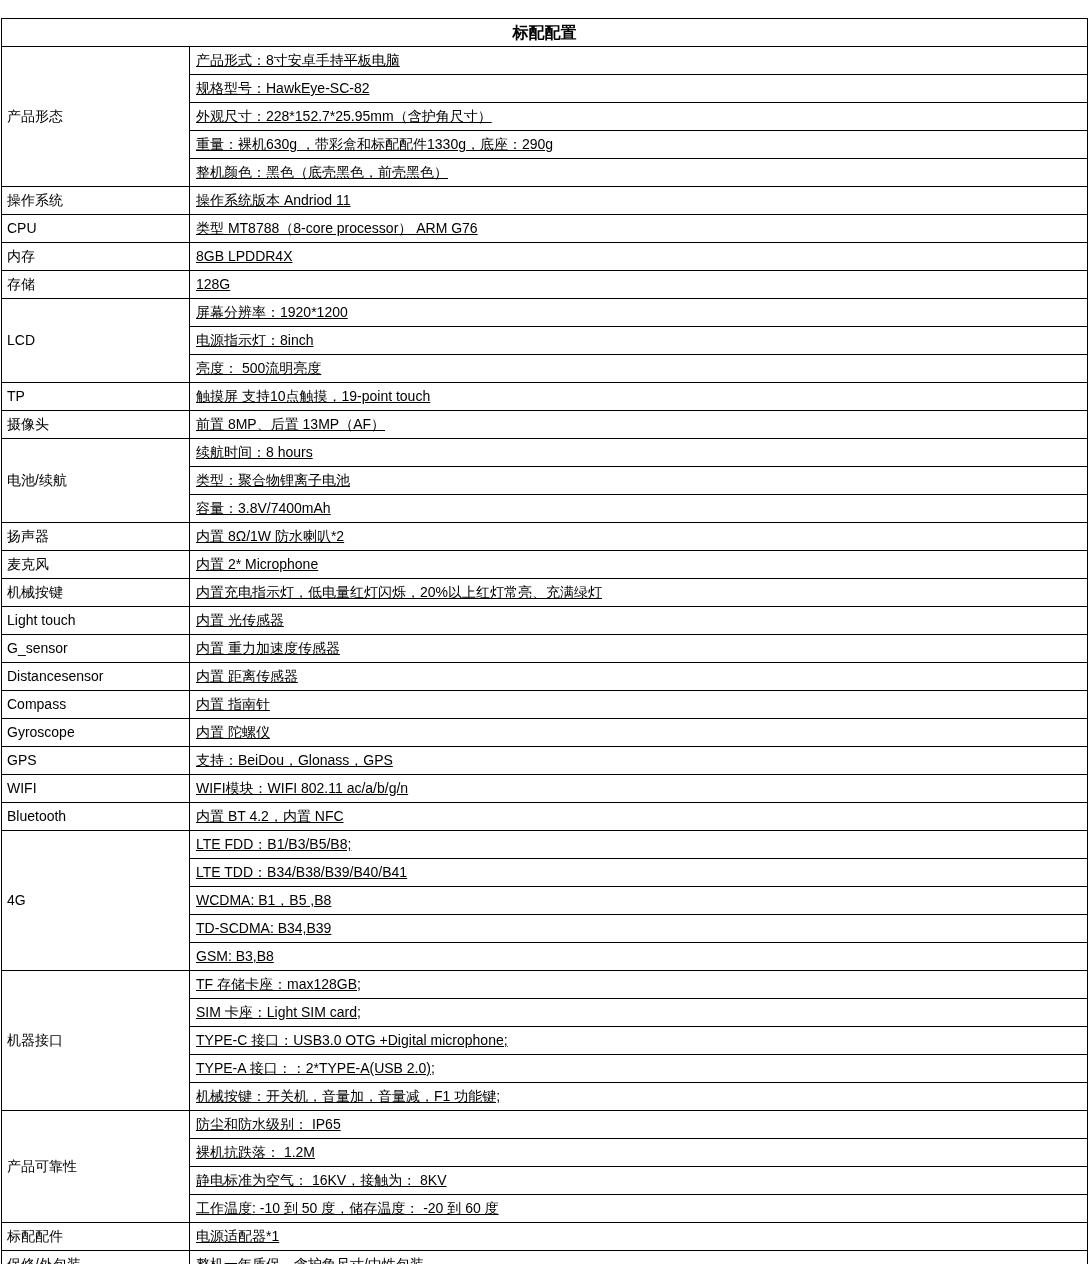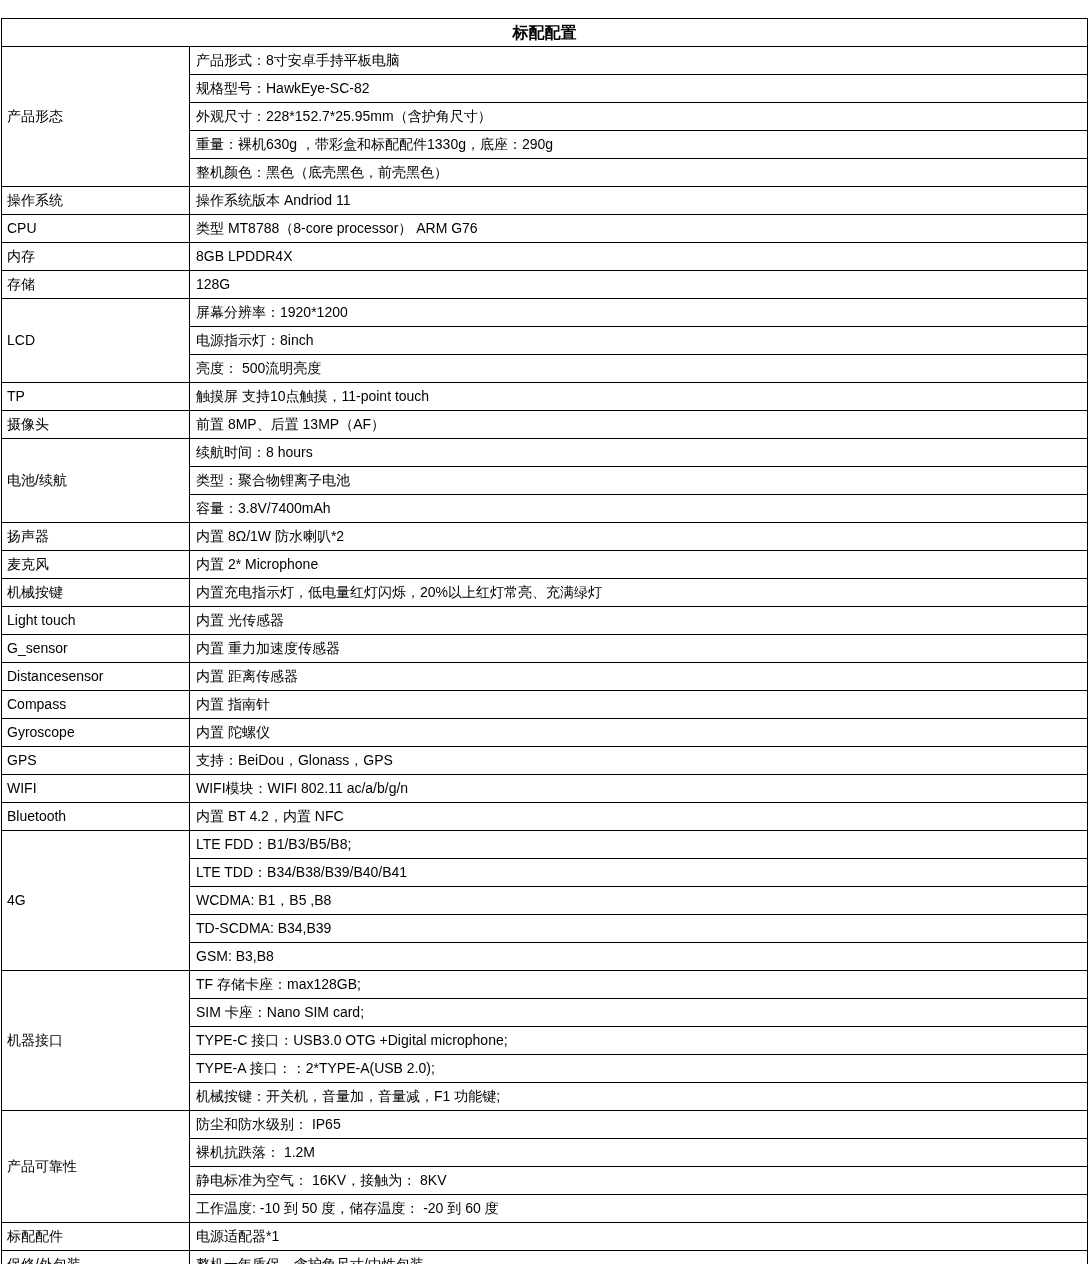"产品形式：8寸安卓手持平板电脑" table.spec td.value { text-decoration: none -> underline }
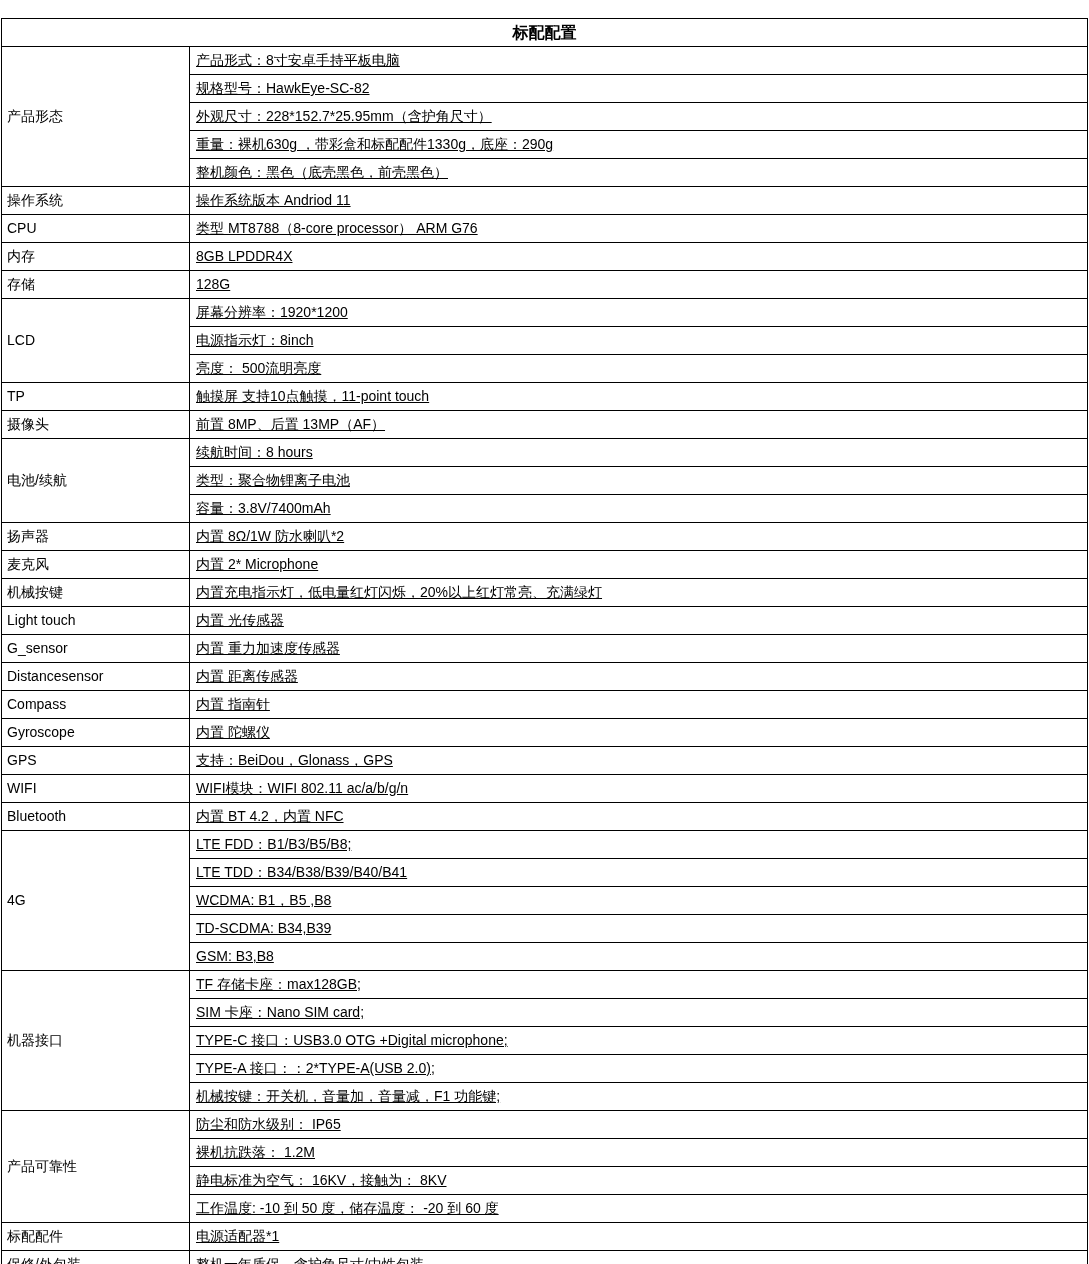"触摸屏 支持10点触摸，11-point touch" td.value { text: 11-point -> 19-point }
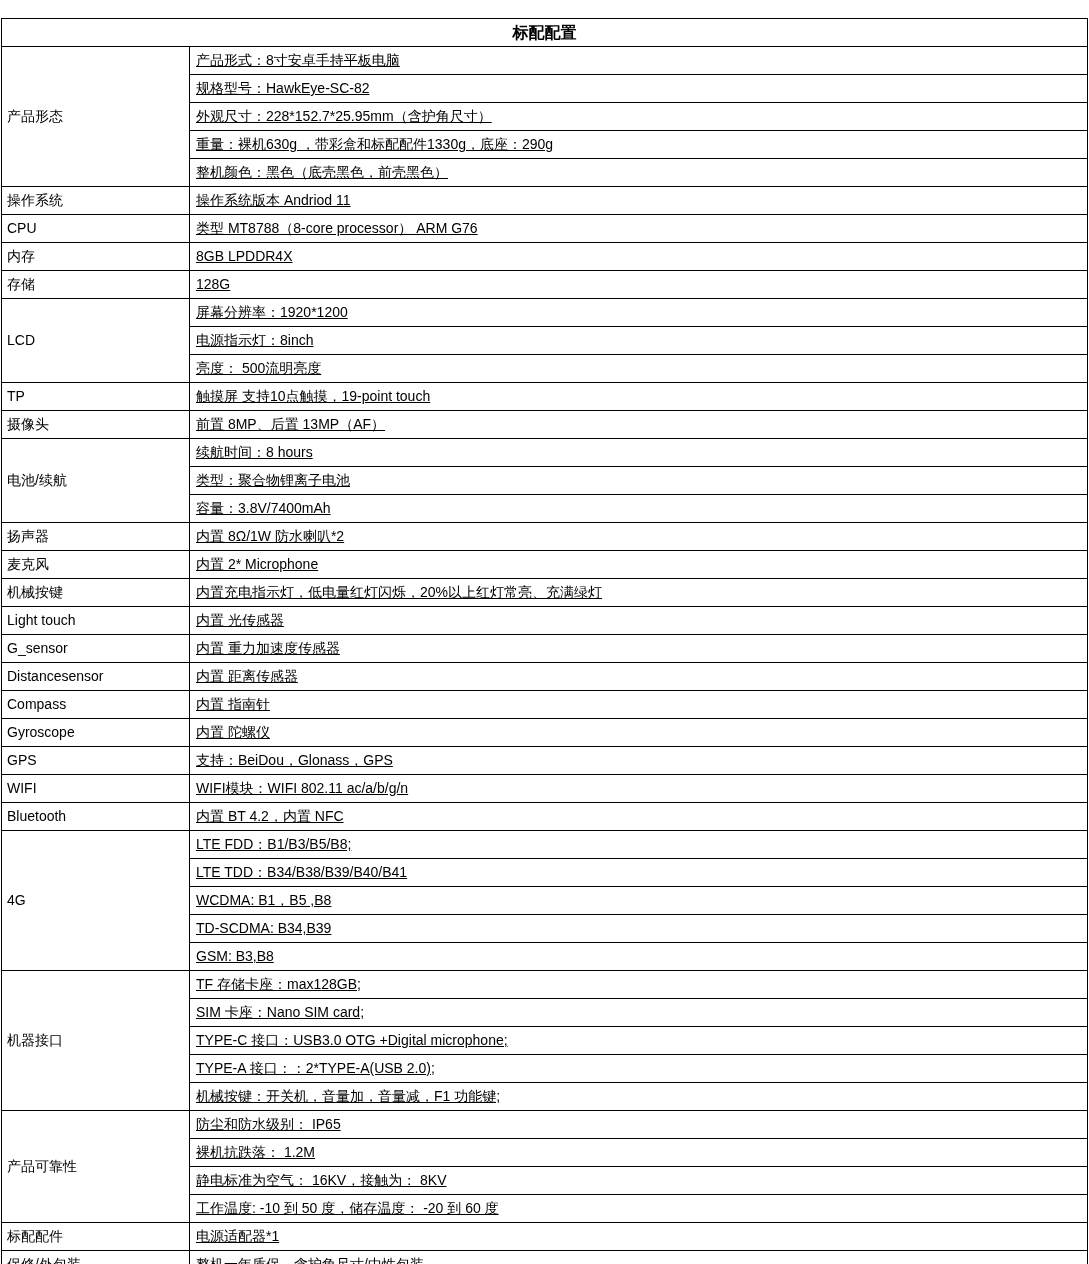"SIM 卡座：Nano SIM card;" td.value { text: Nano -> Light }
